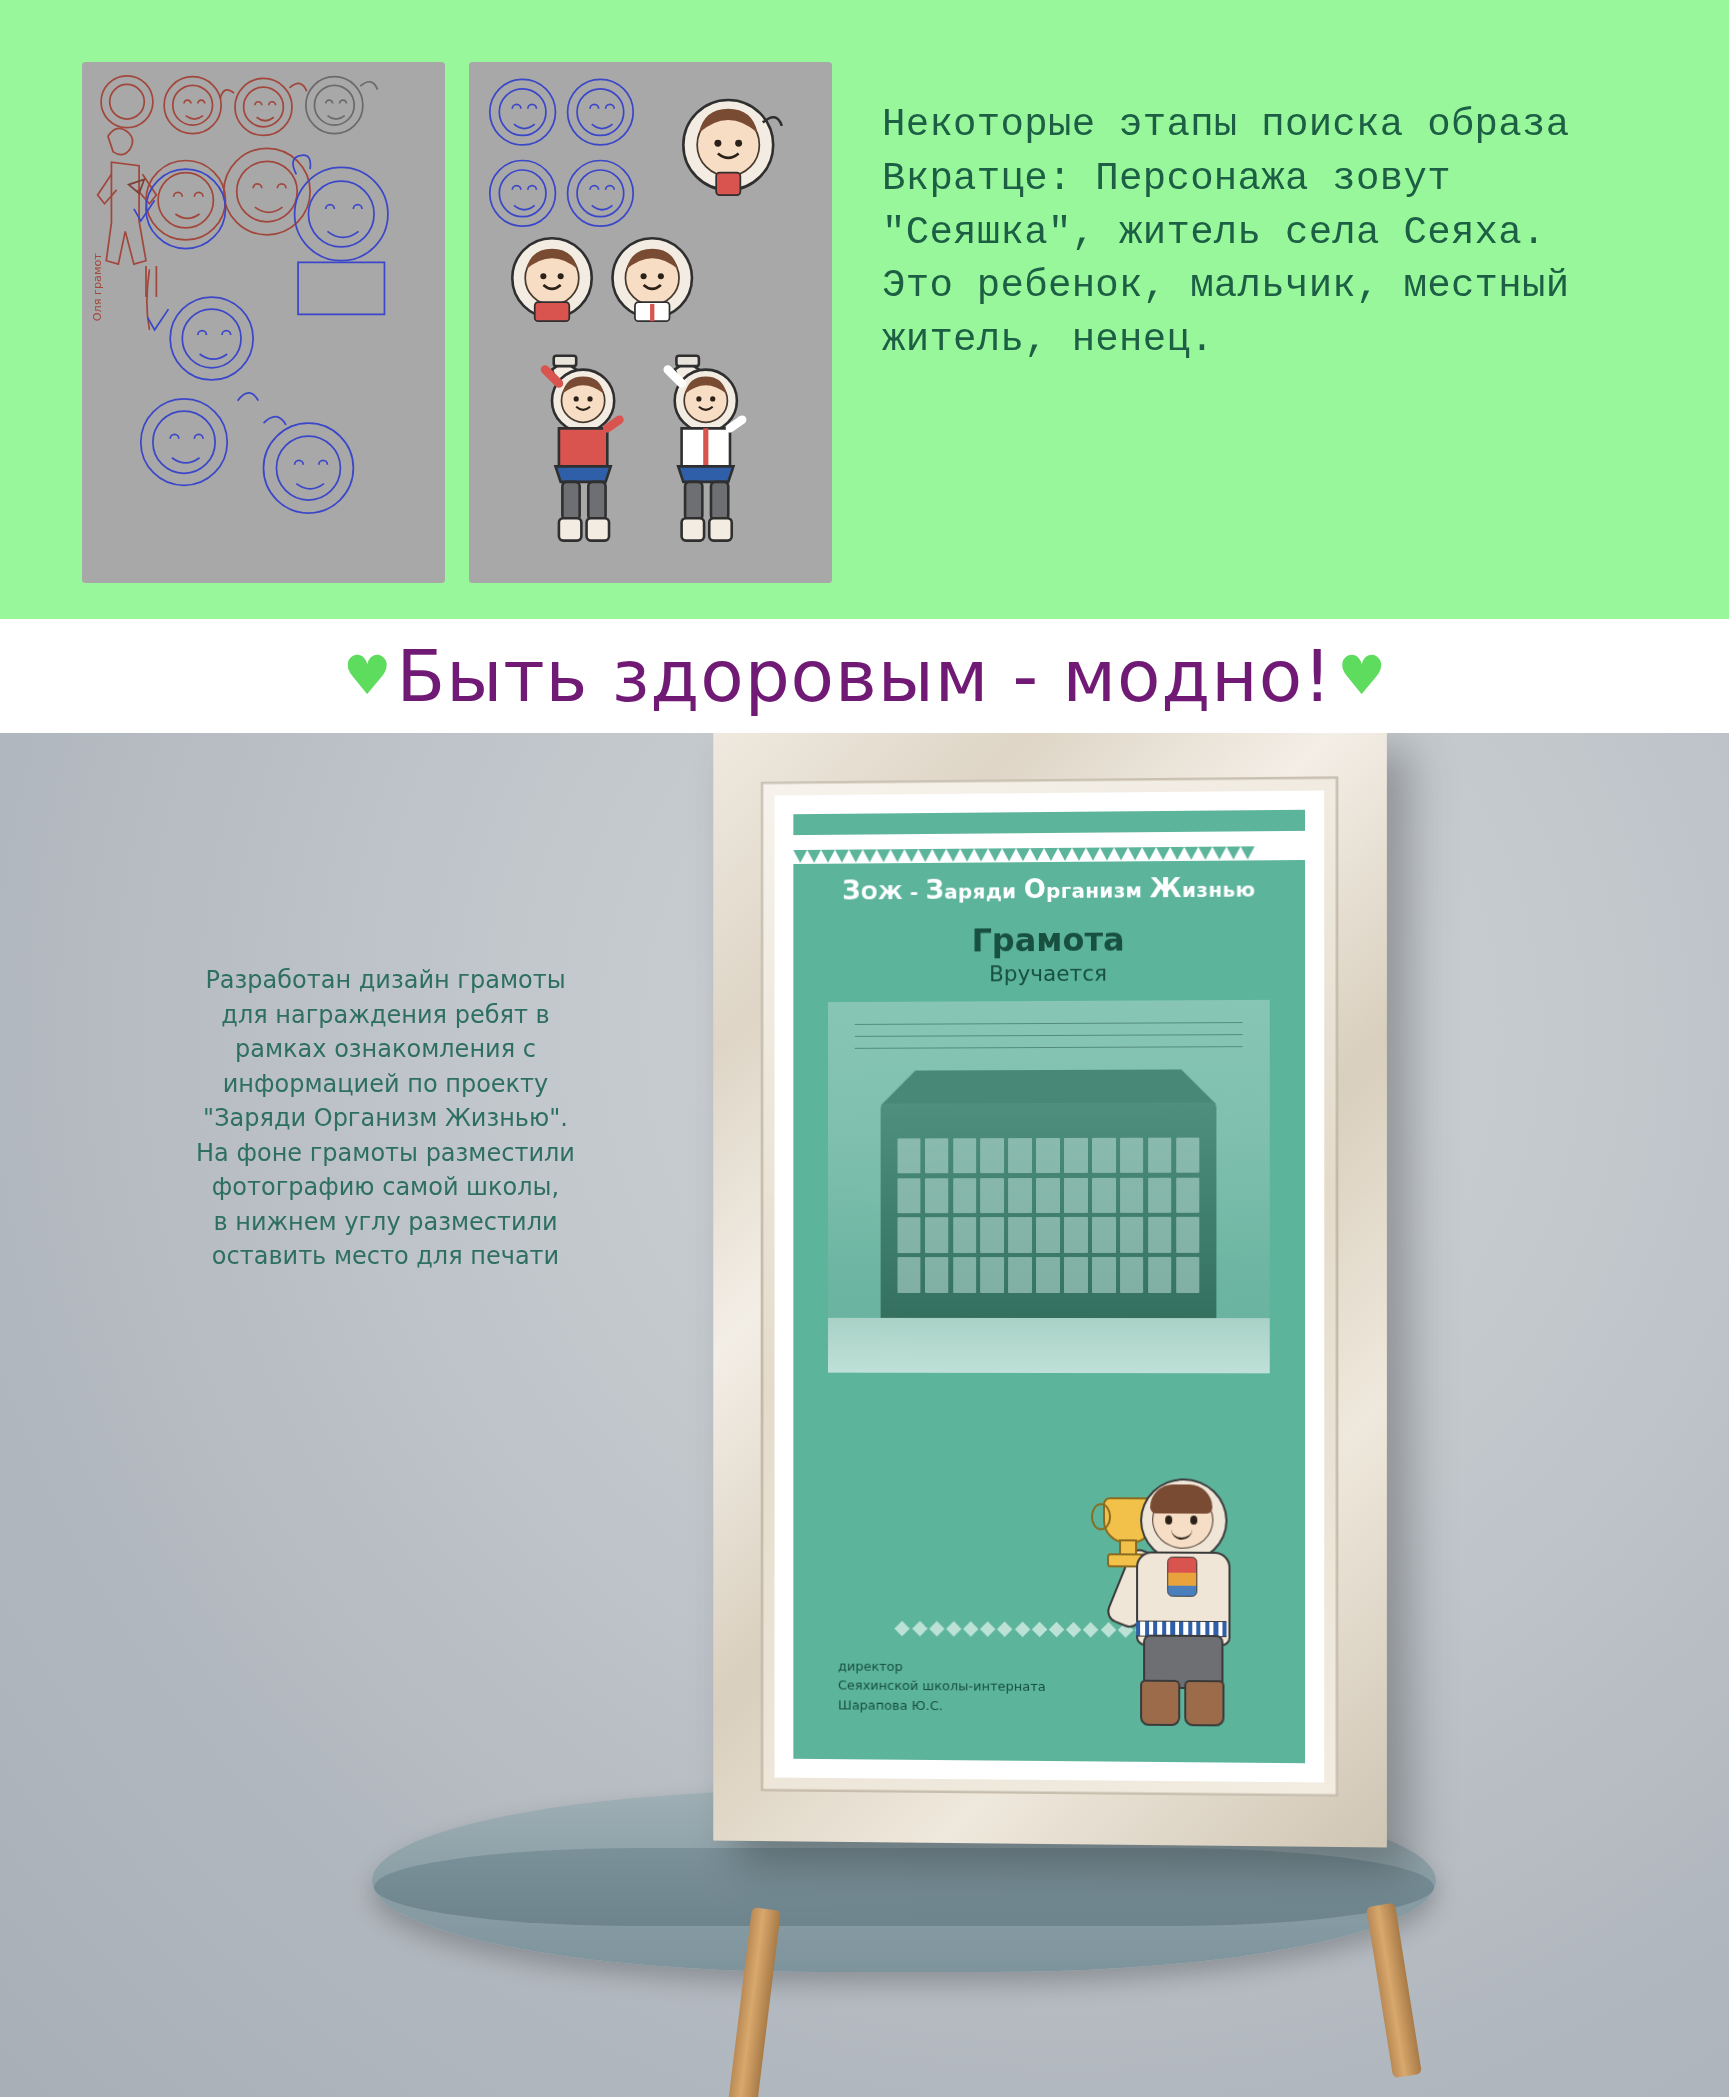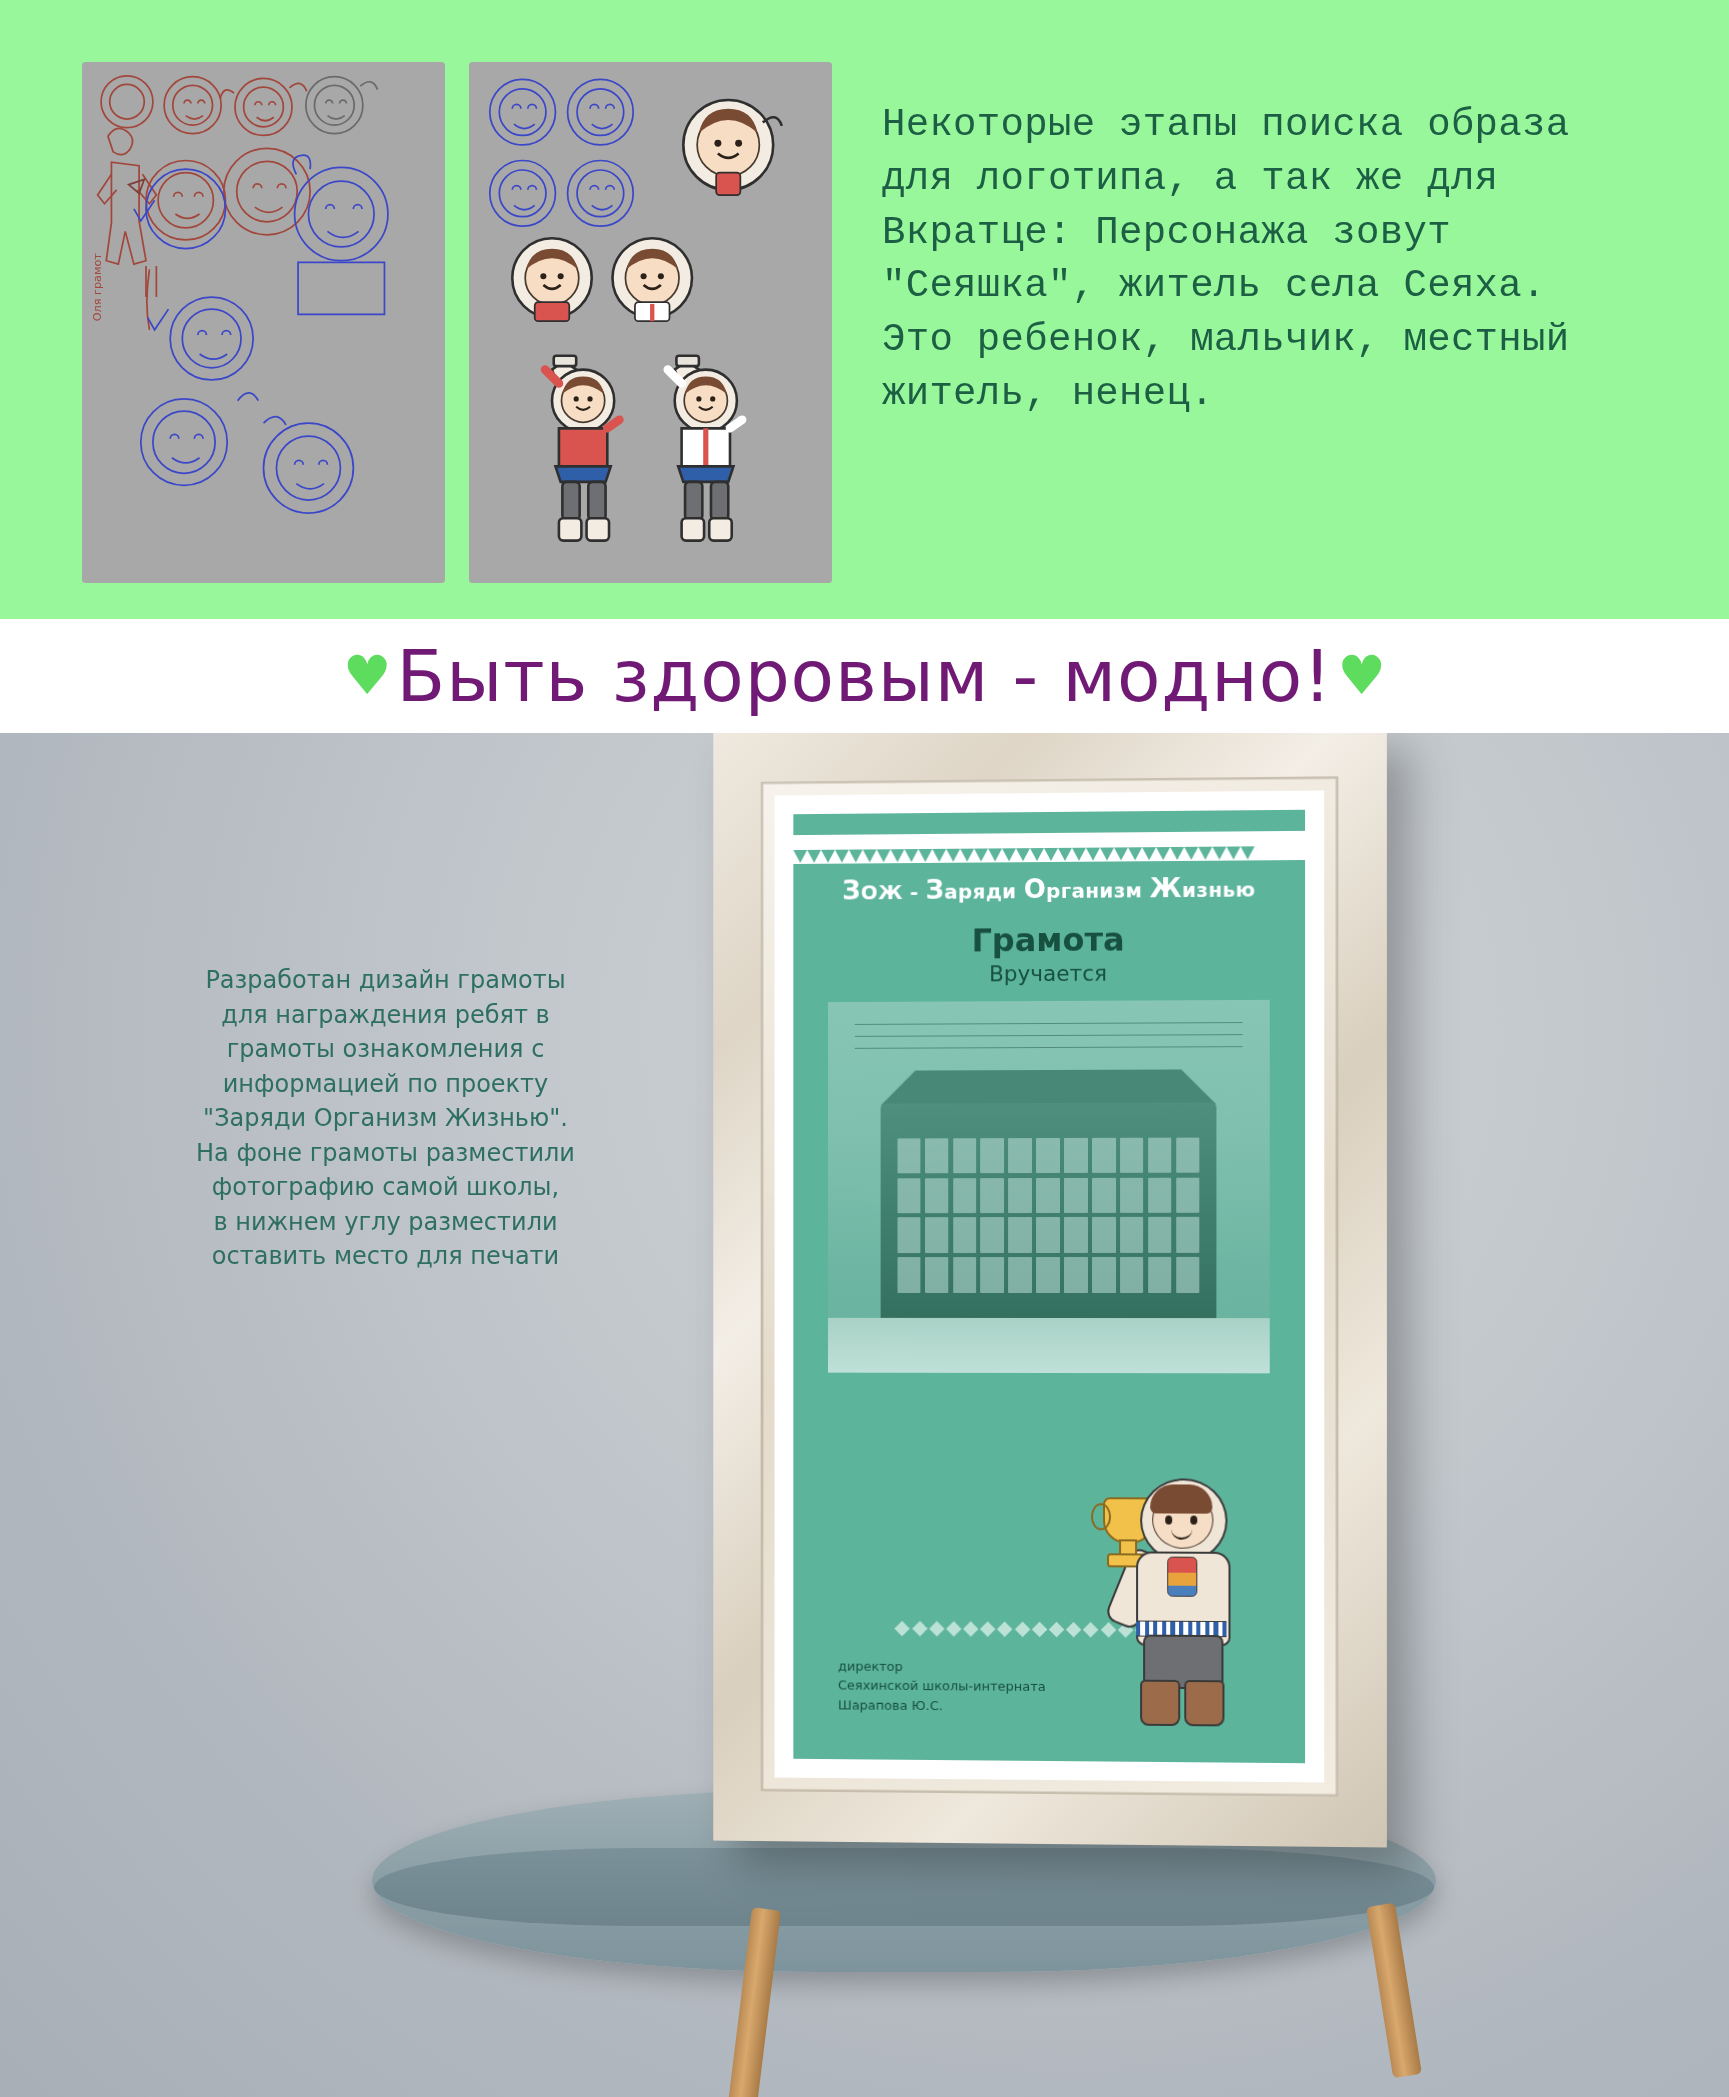"для логотипа, а так же" p { html: <p>для логотипа, а так же для</p> -> none }
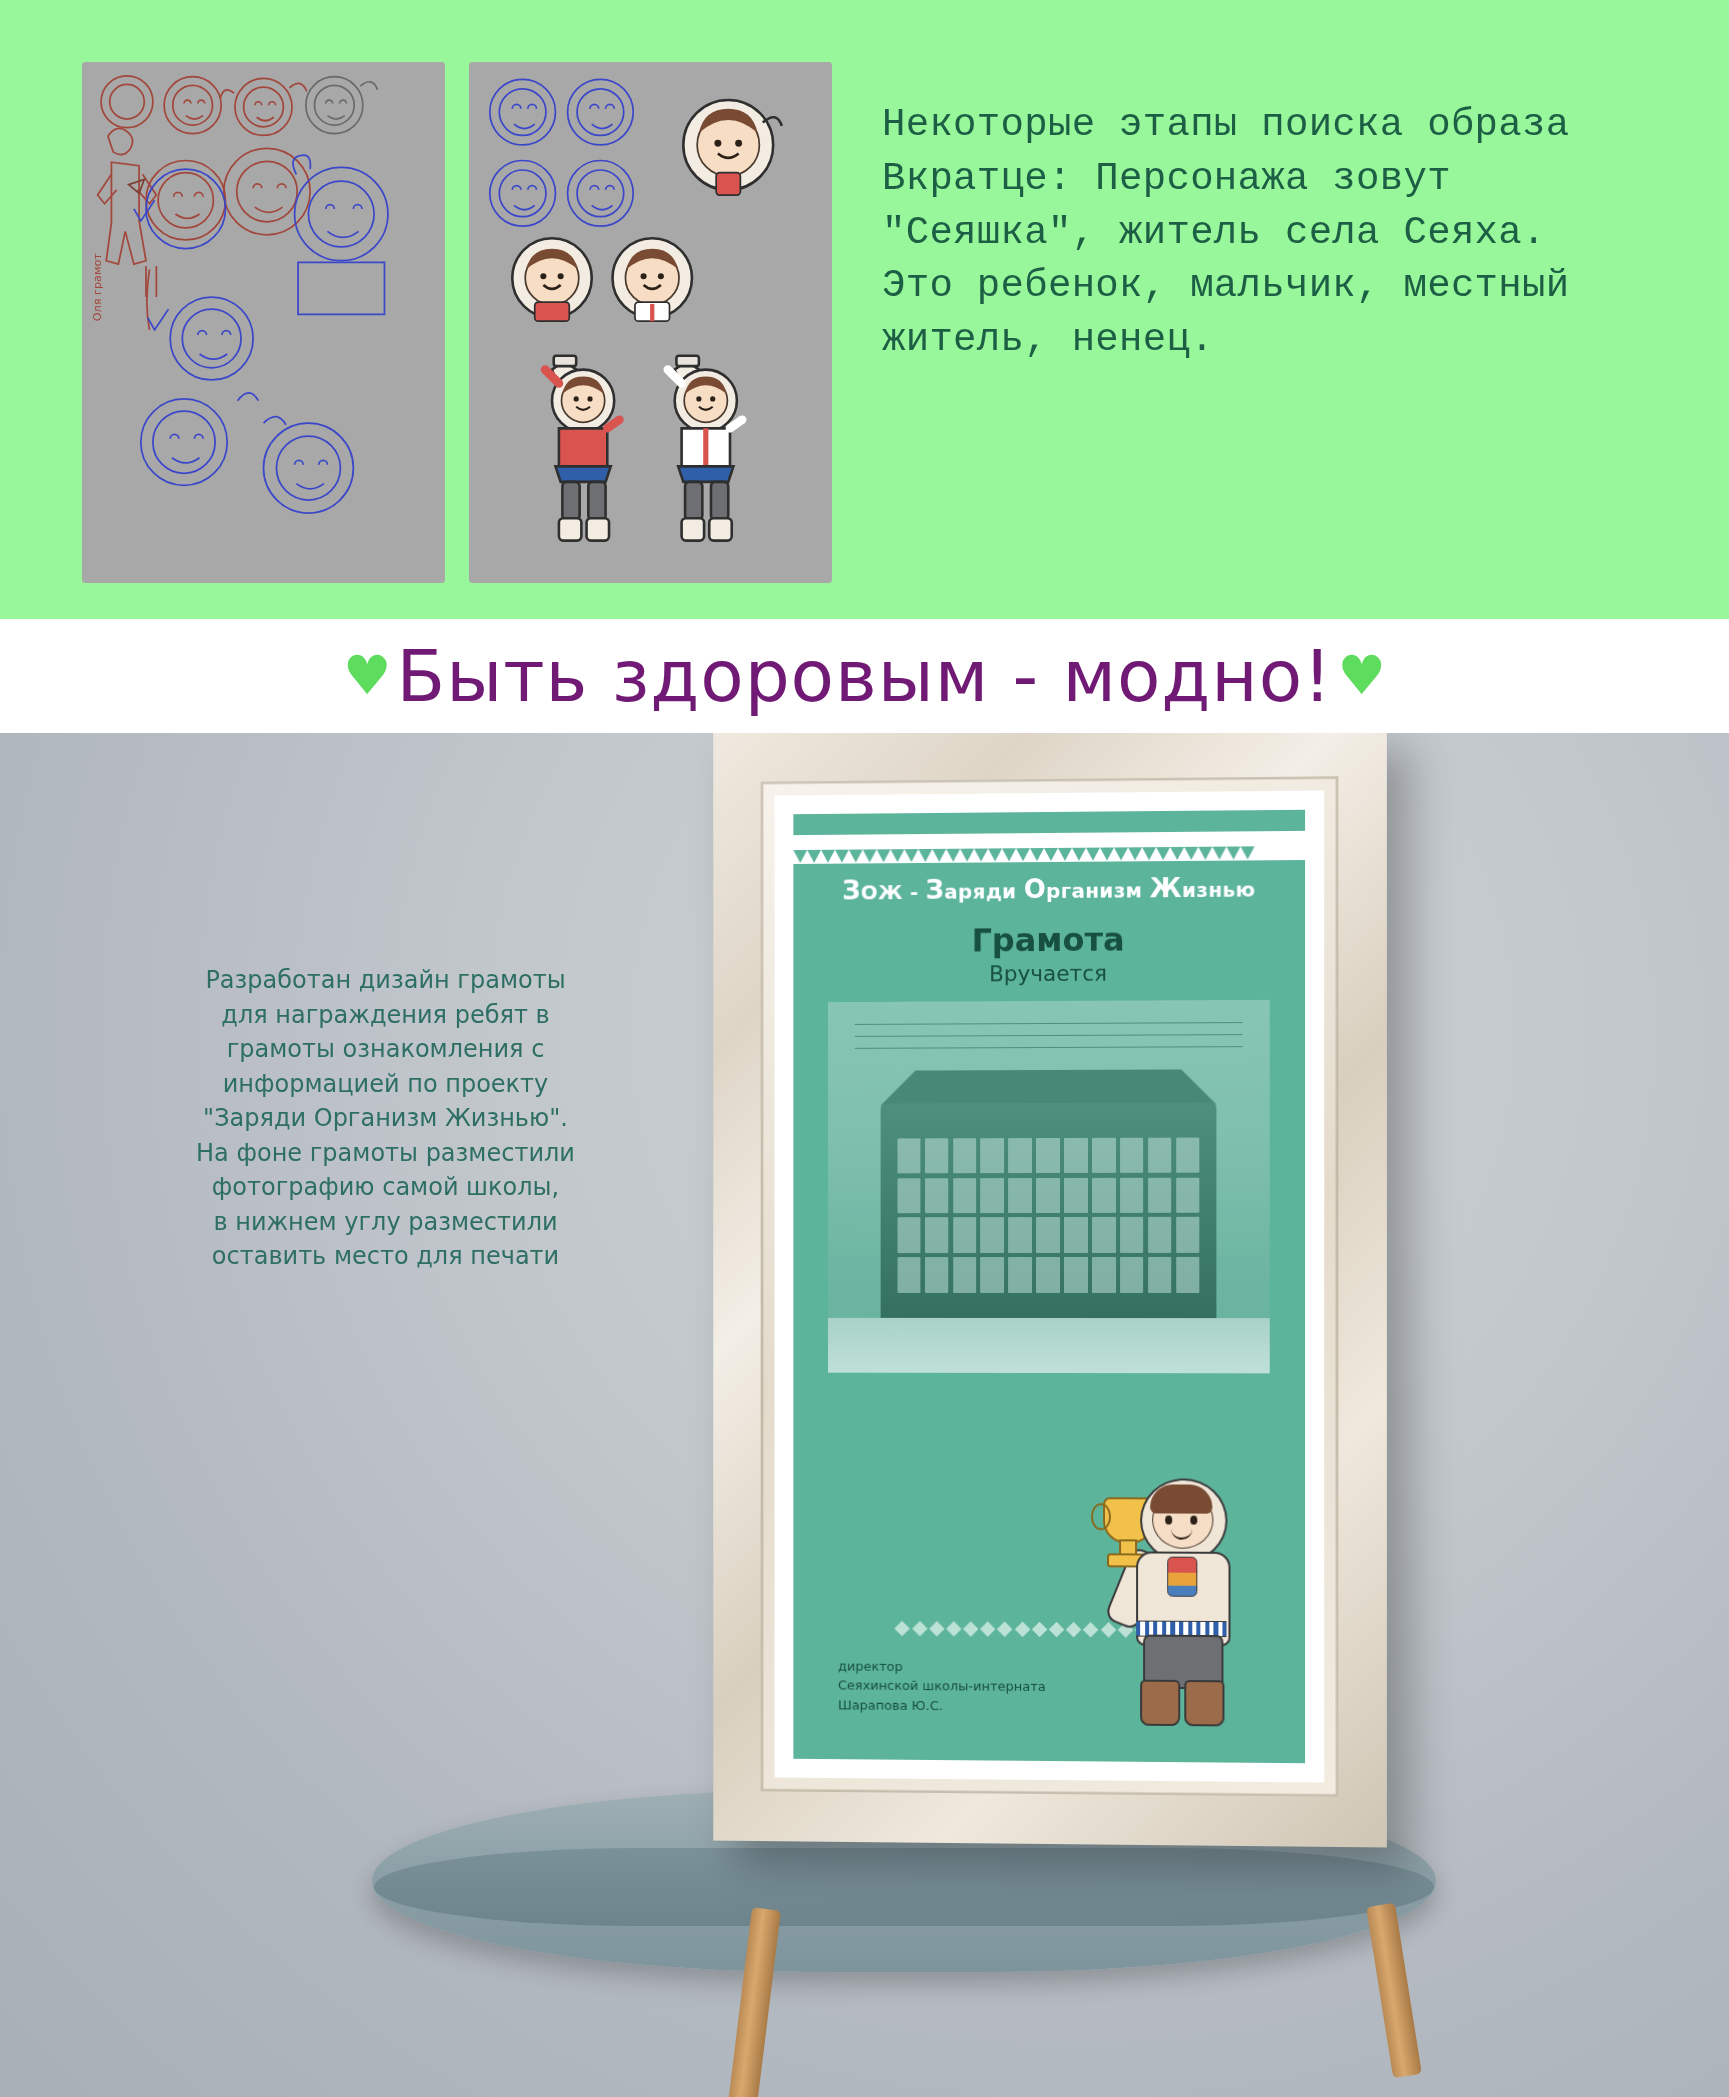"грамоты ознакомления с" p { text: грамоты -> рамках }
